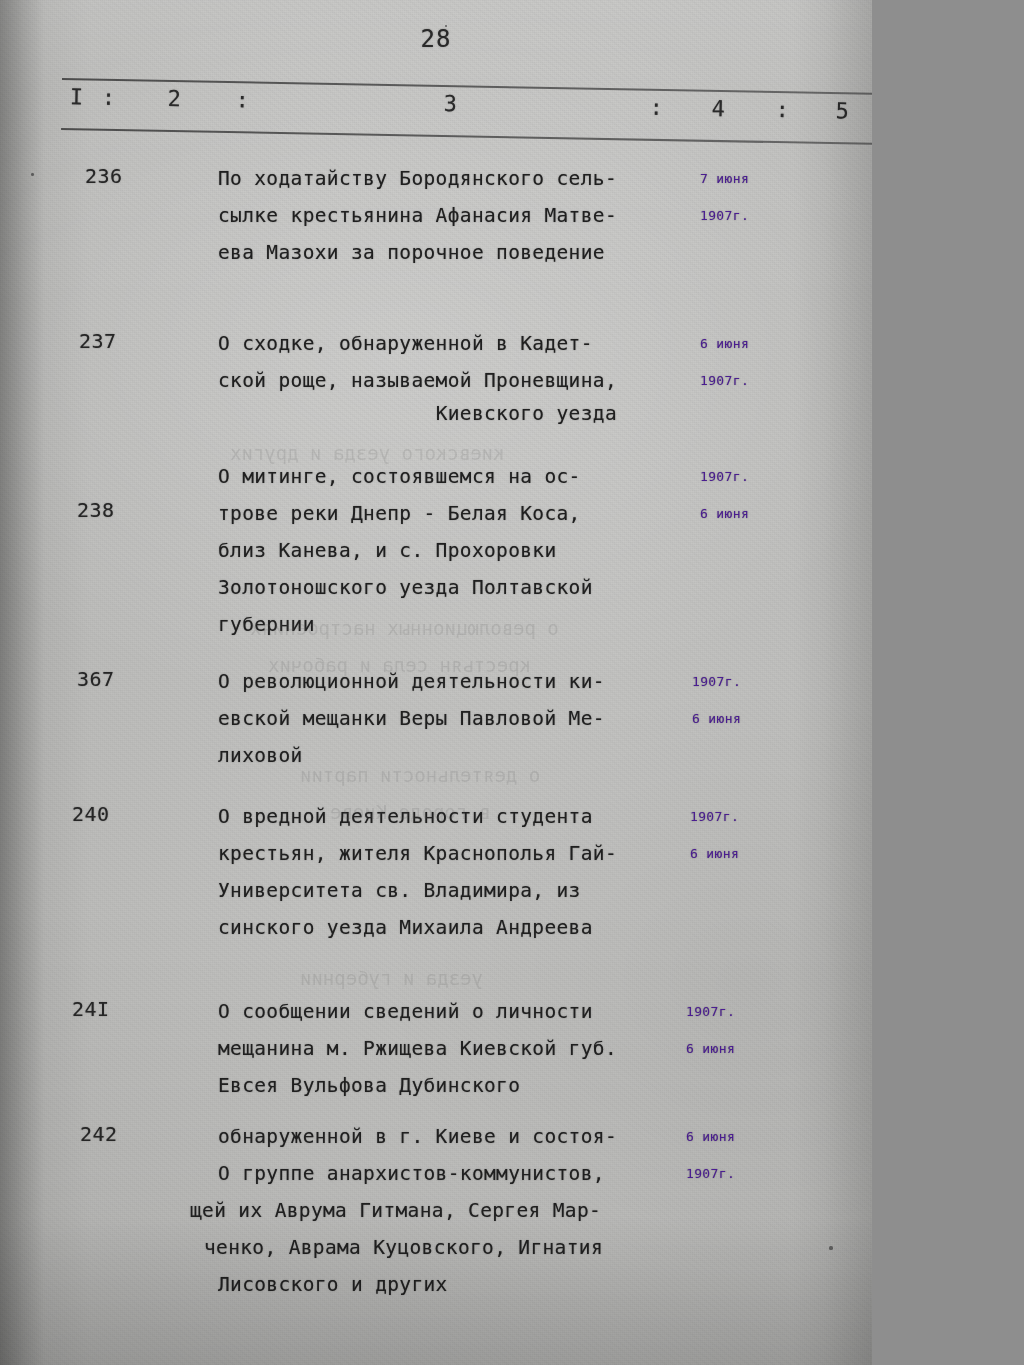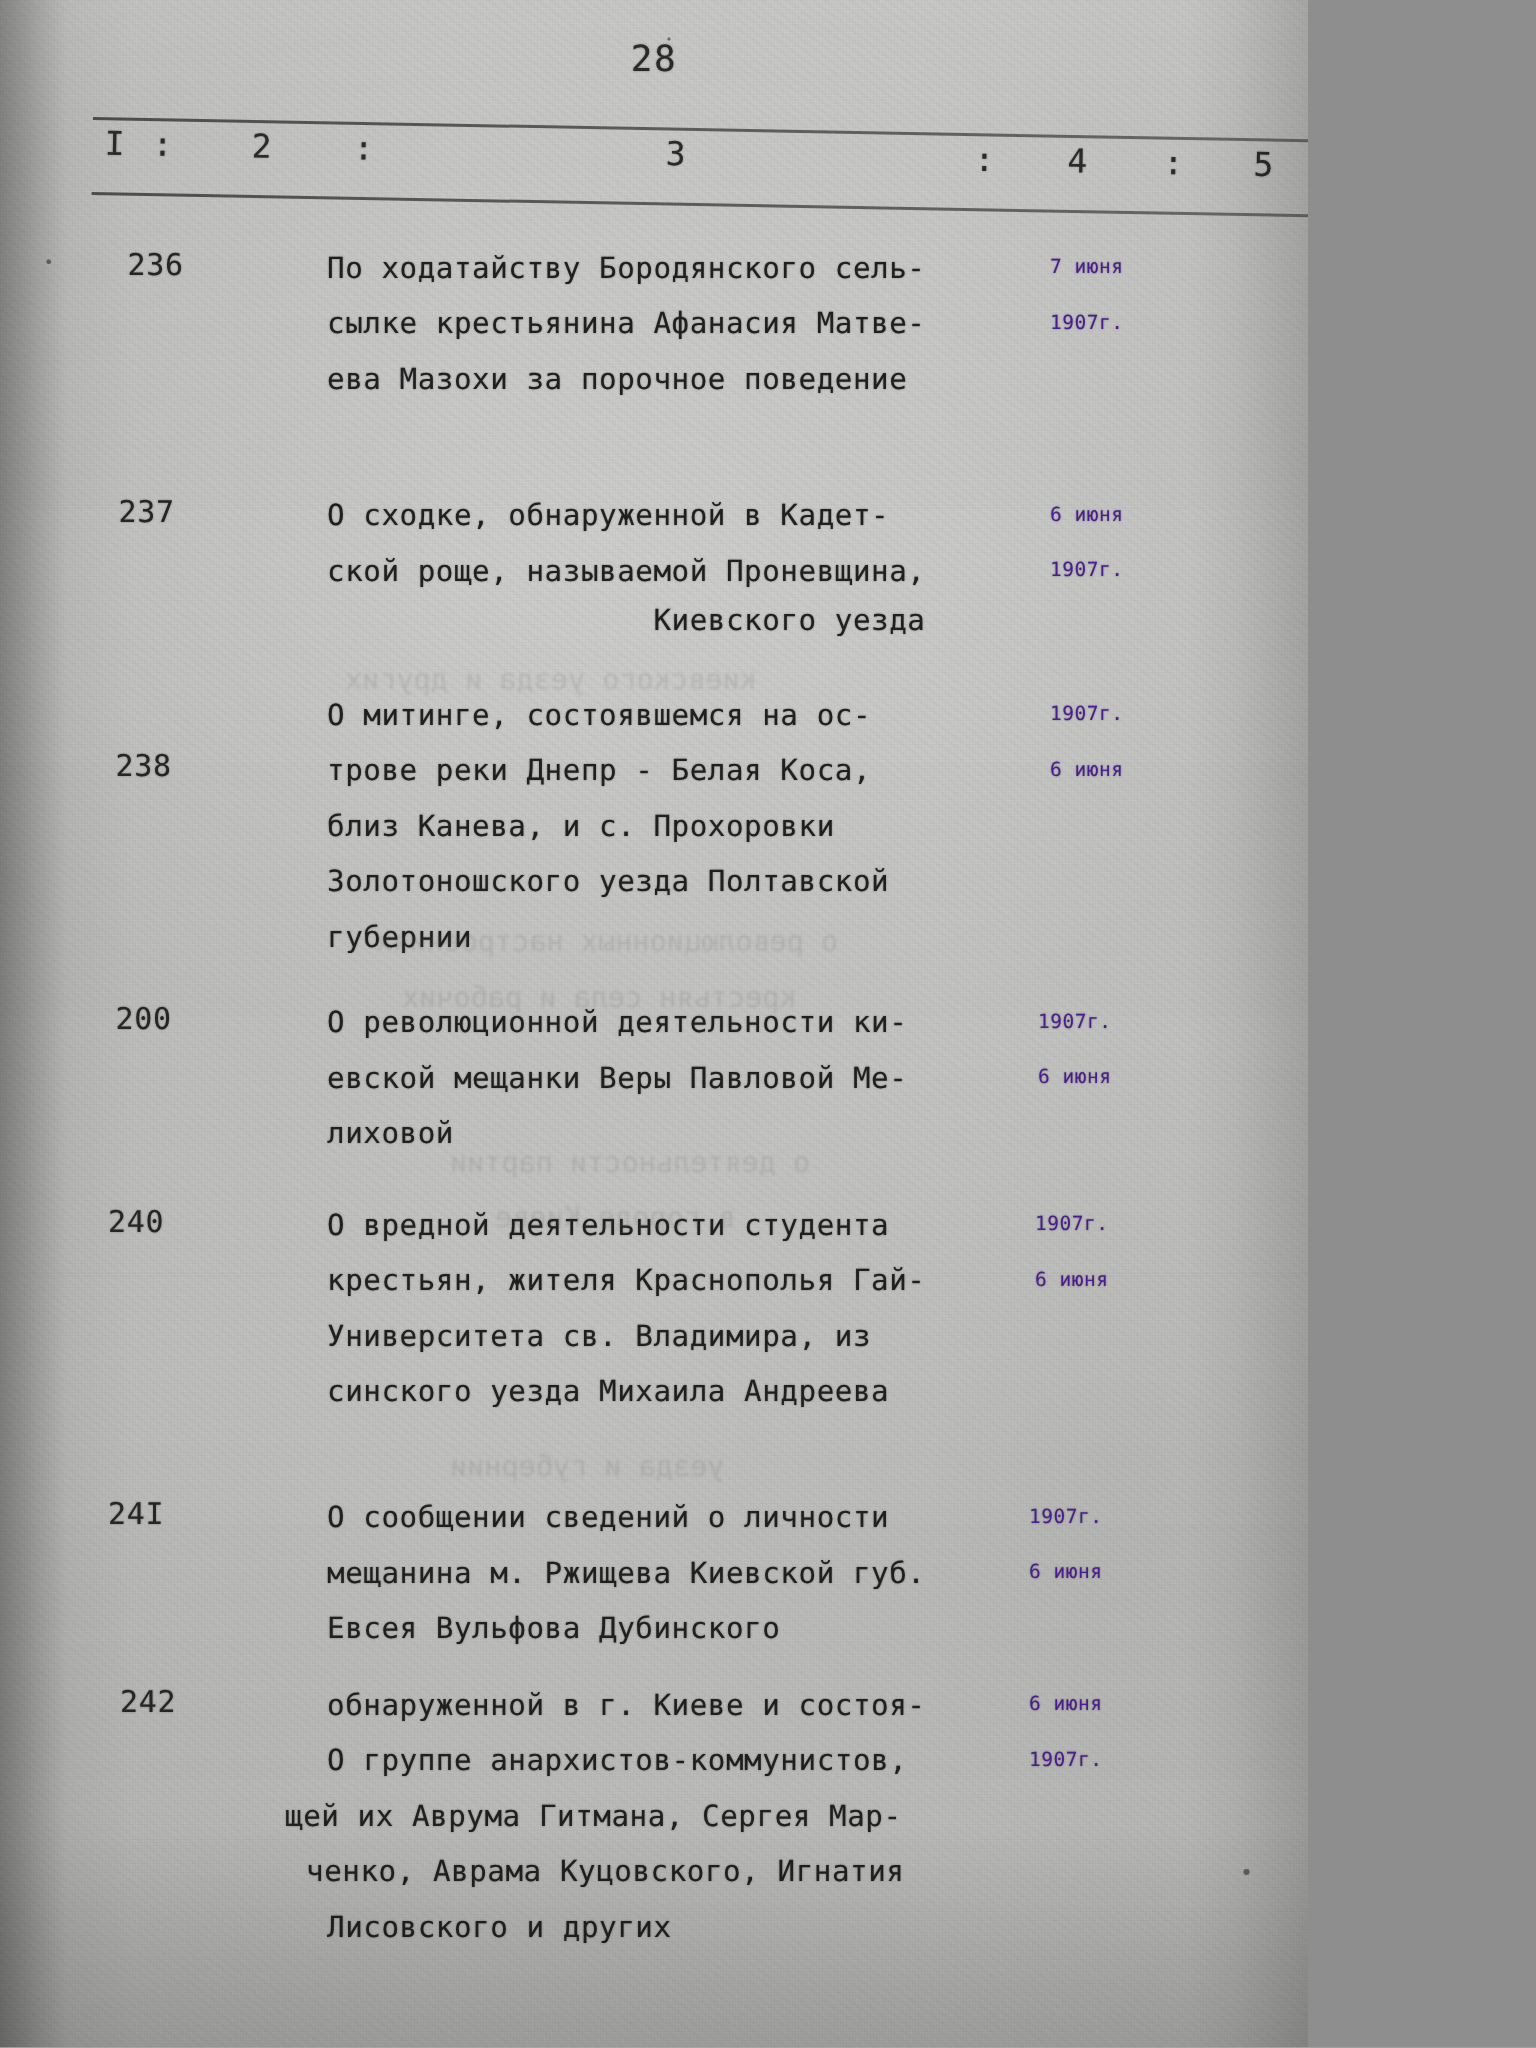"200" div.entry-no { text: 200 -> 367 }
